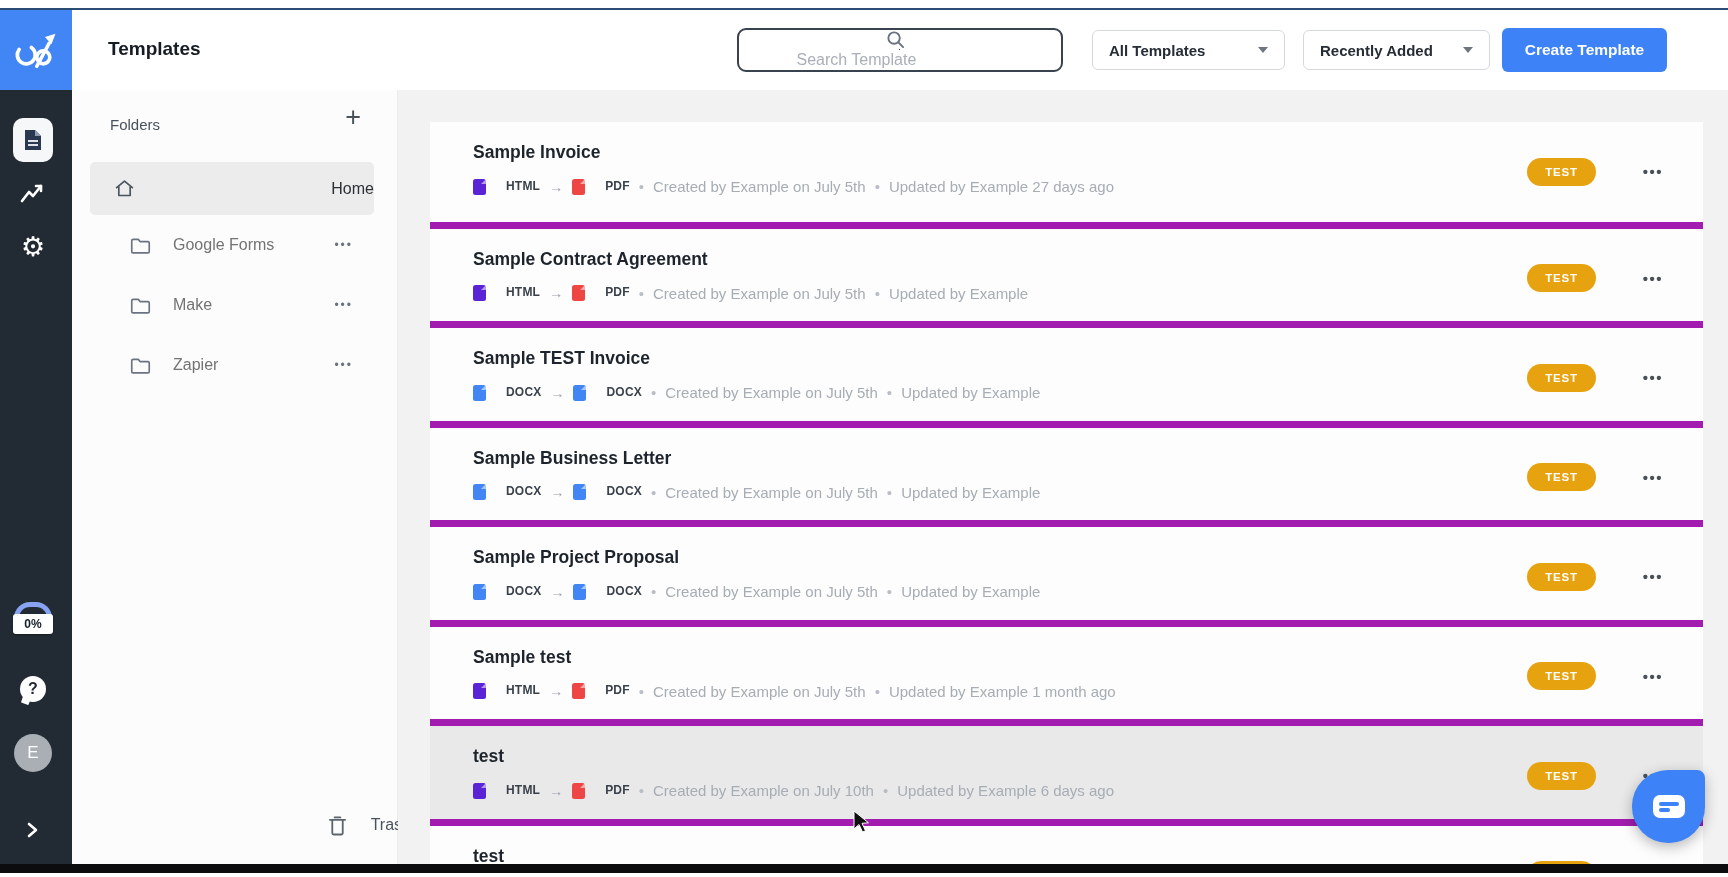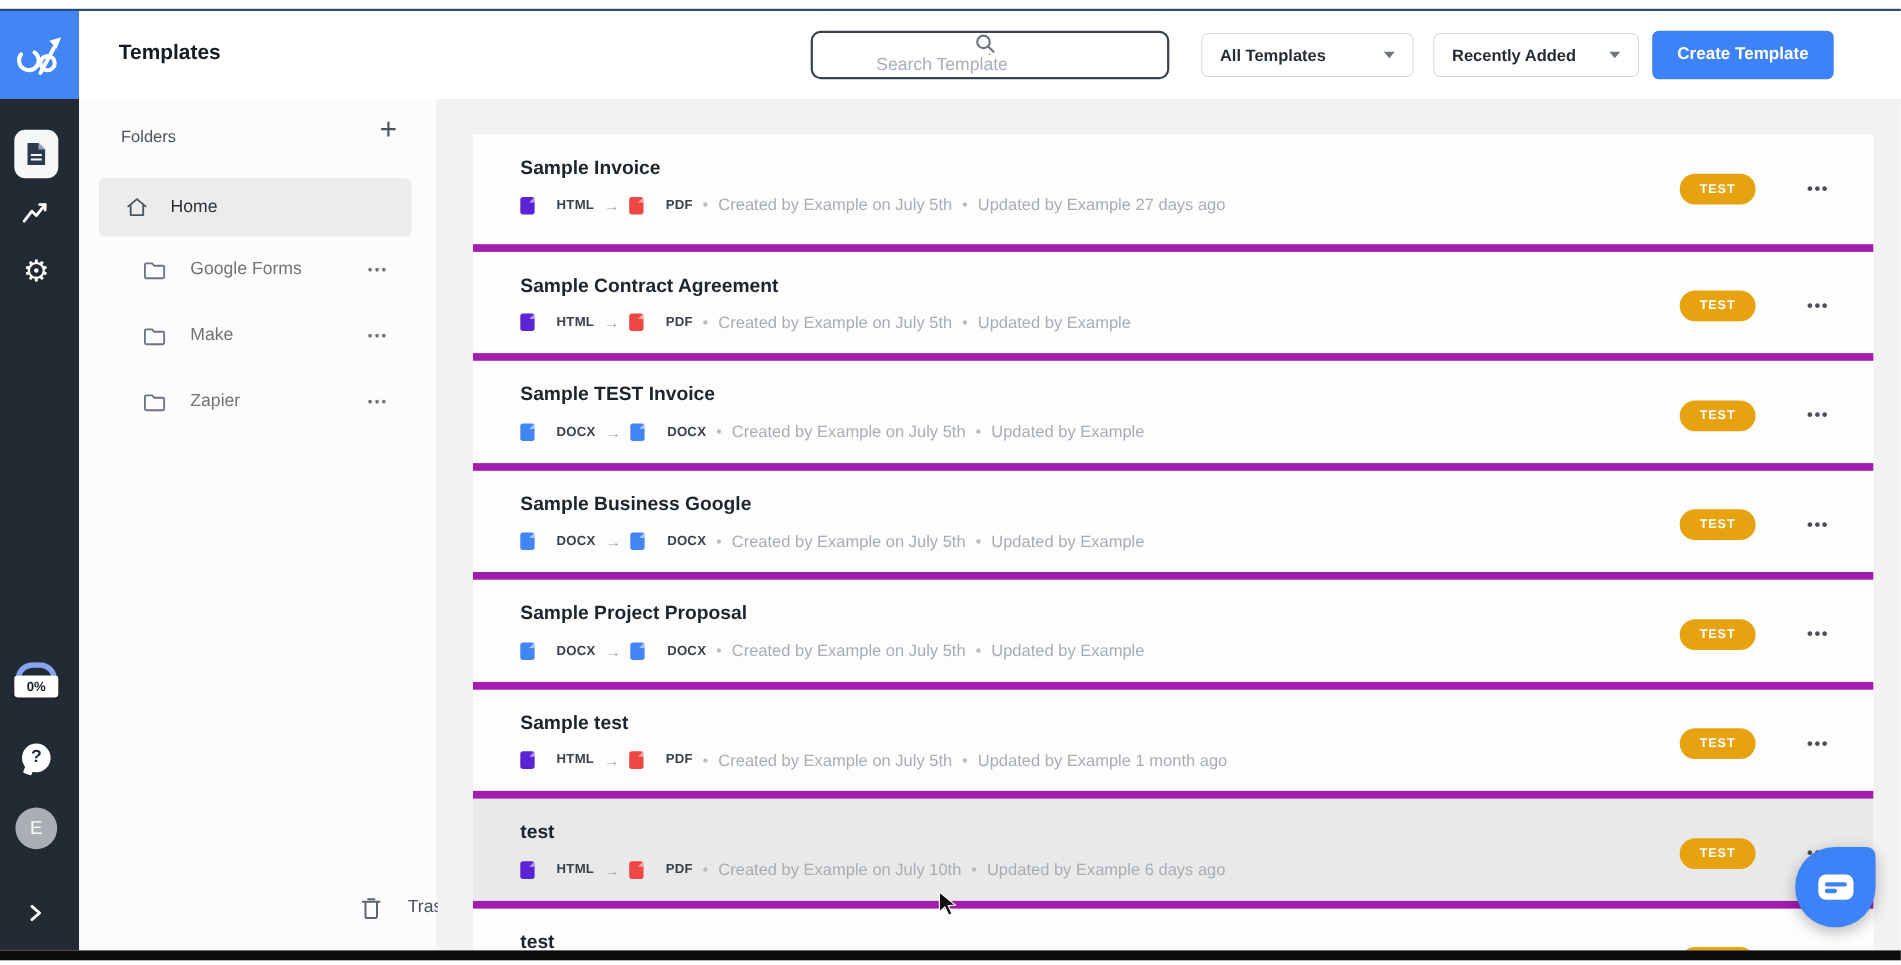"Home" .home-row { justify-content: none -> space-between }
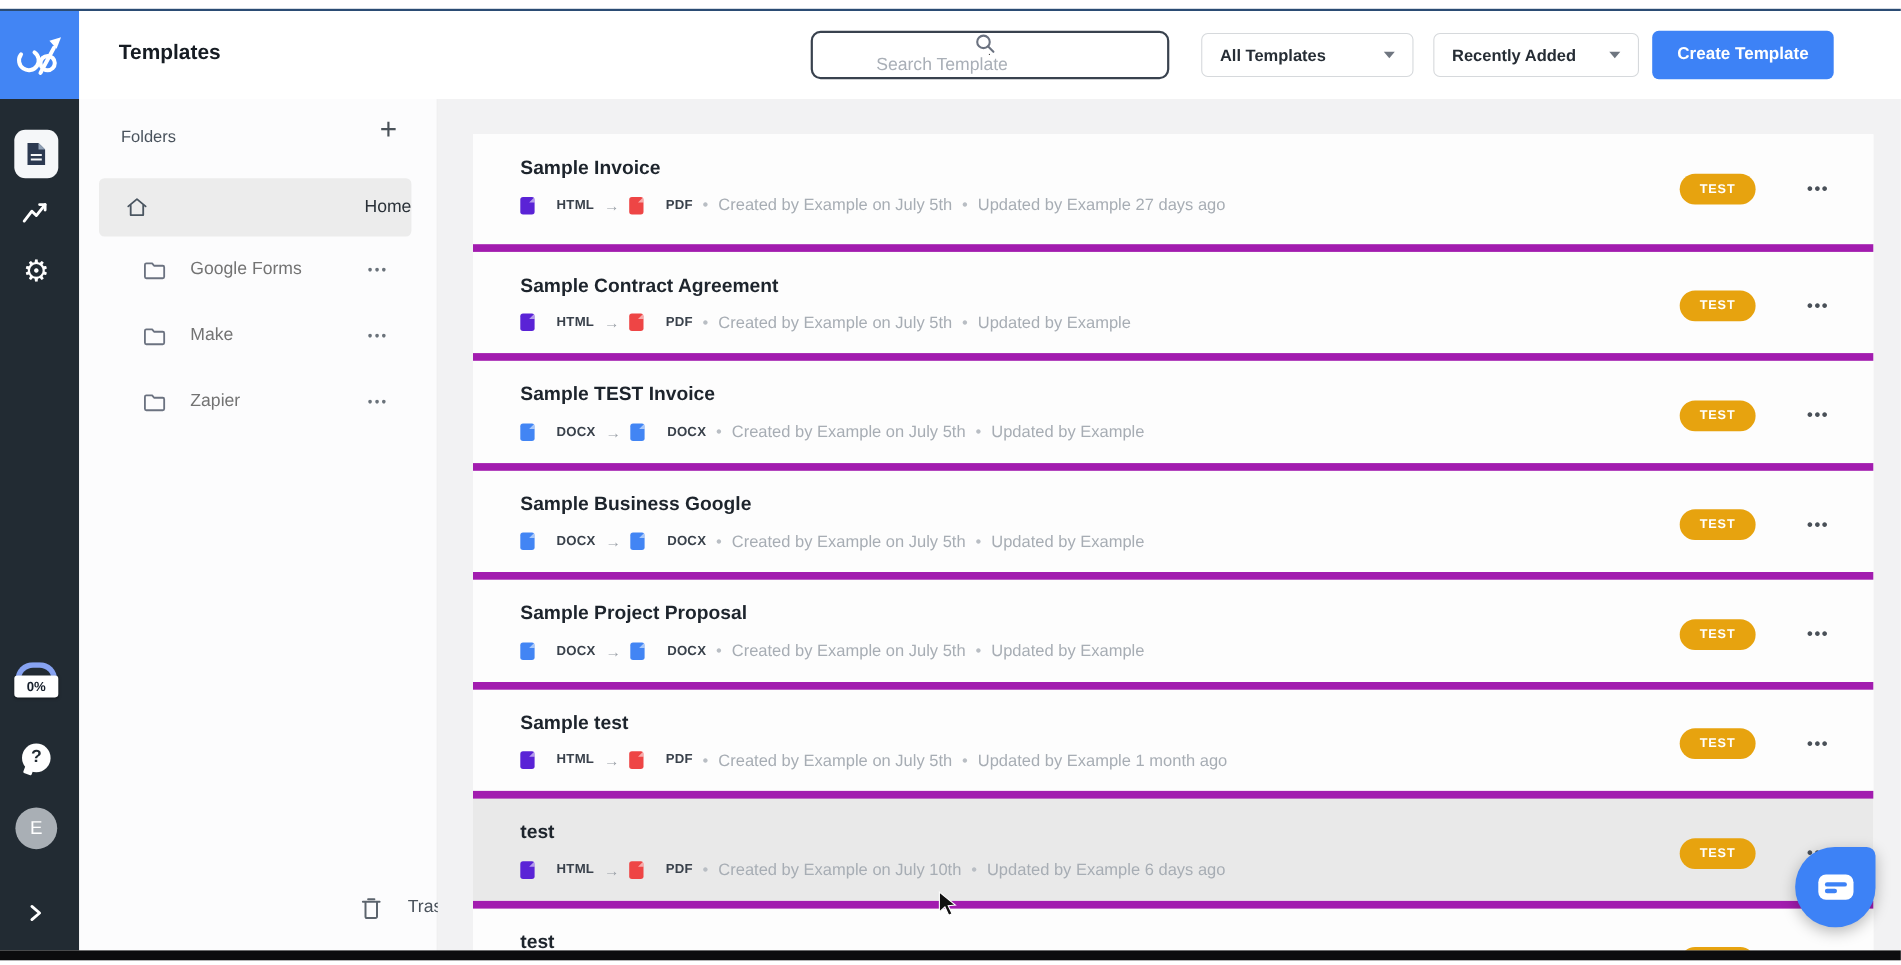"Sample Business Google" div.row-title { text: Google -> Letter }
